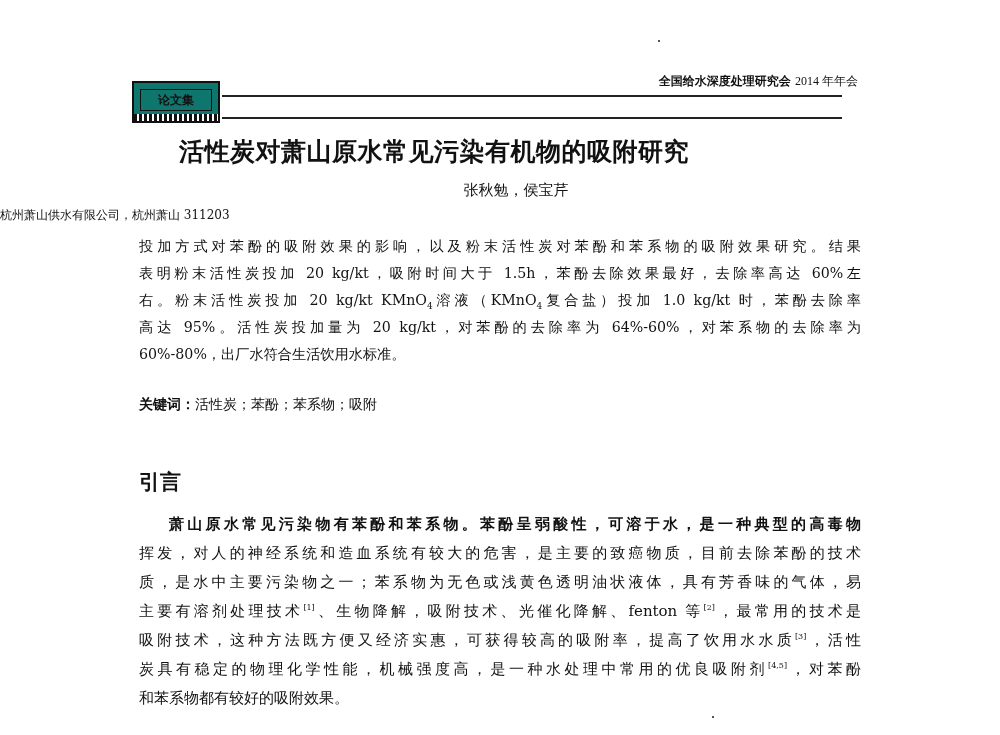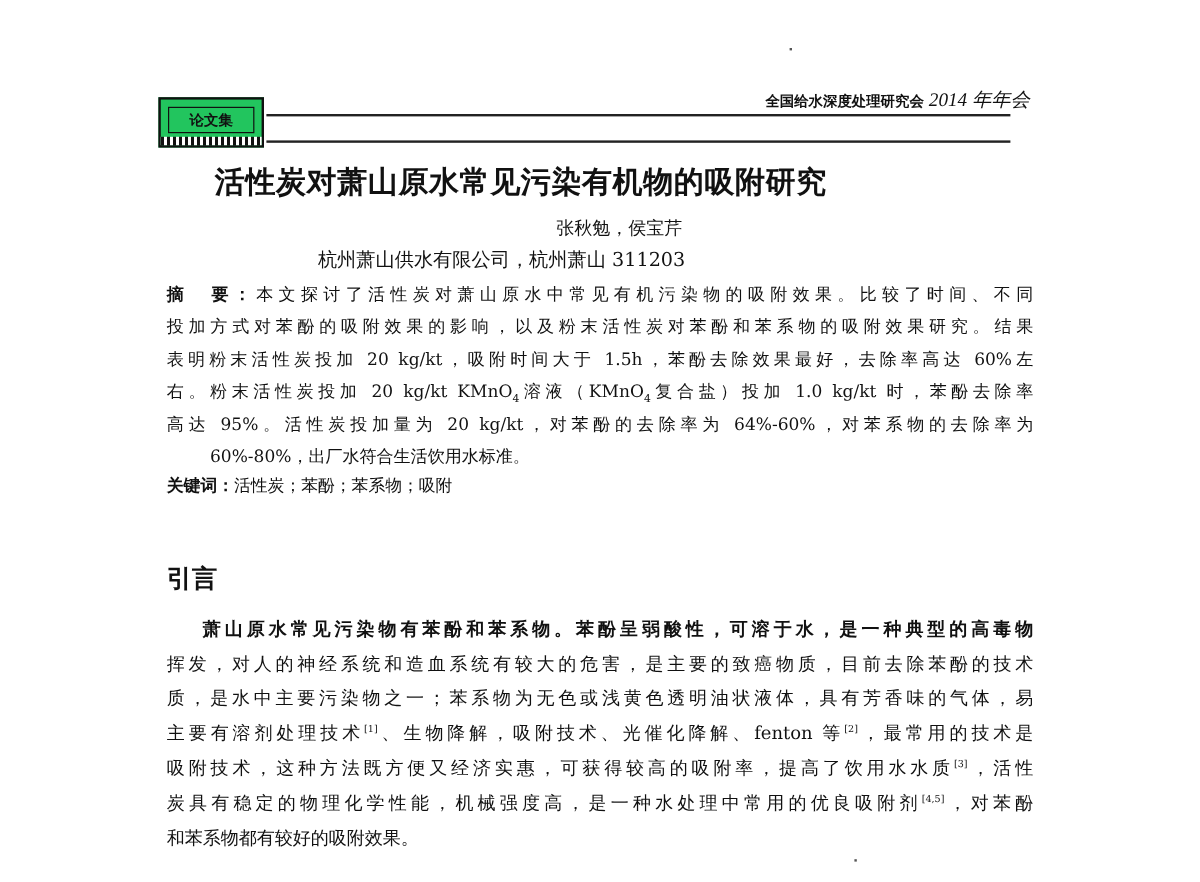"2014 年年会" .conf-header .year { font-size: 16px -> 12px; font-style: italic -> none }
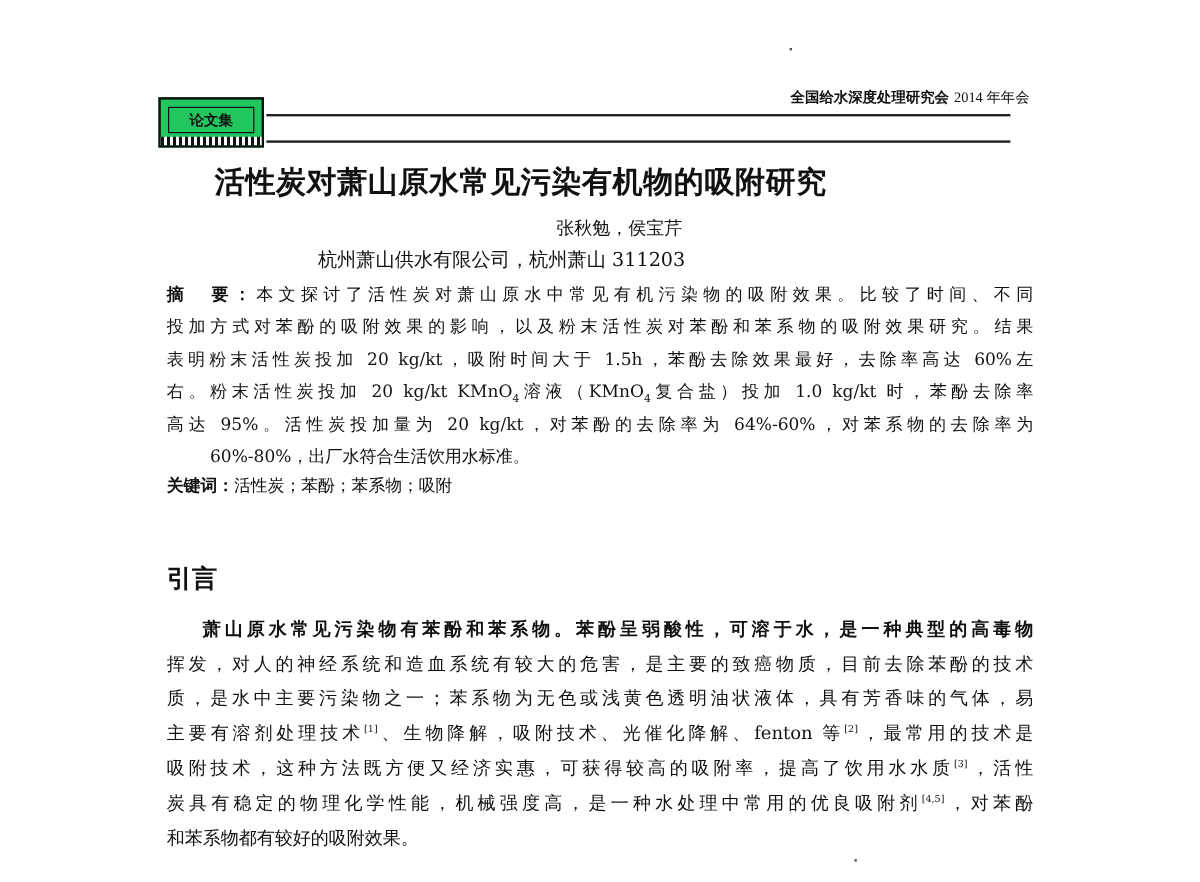"论文集" .badge { background: #22c55e -> #0f766e }
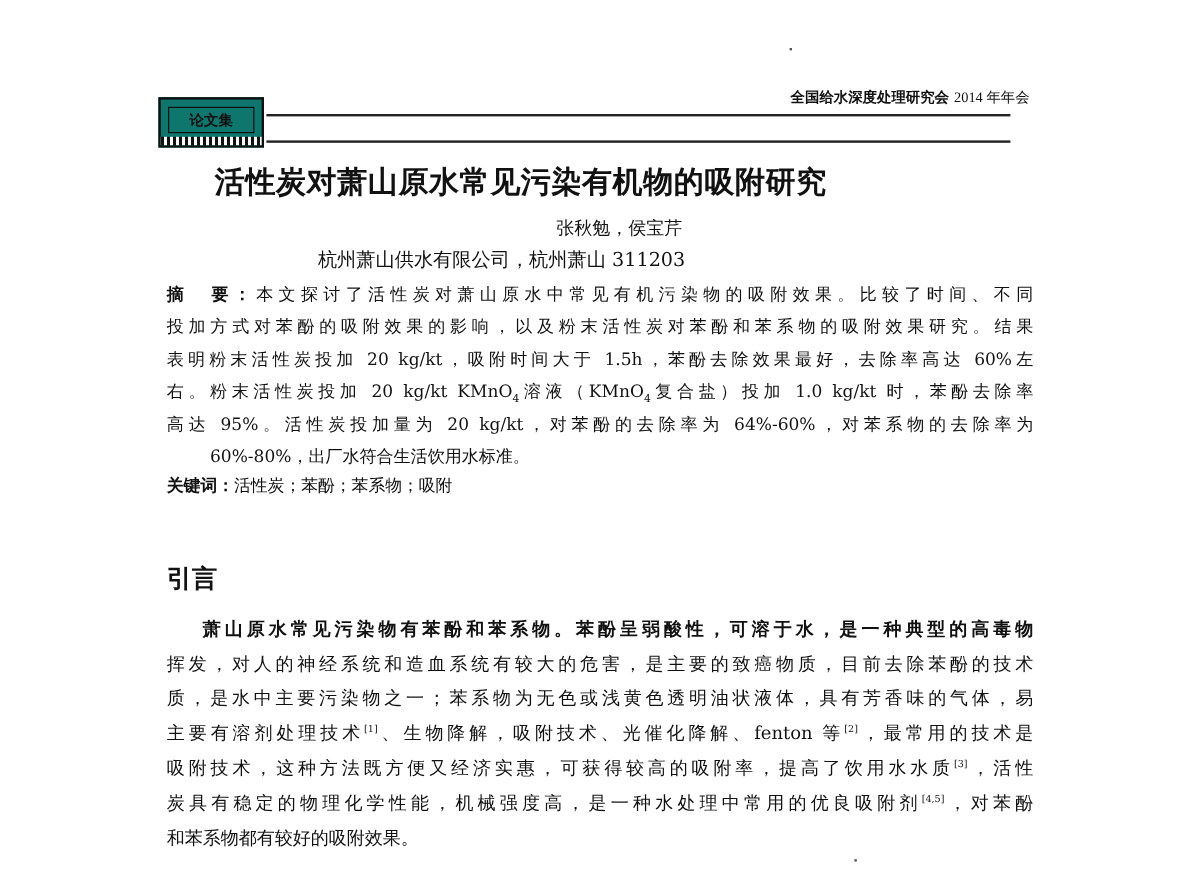"杭州萧山供水有限公司，杭州萧山 311203" .affil { font-size: 16px -> 12px; text-align: center -> none }
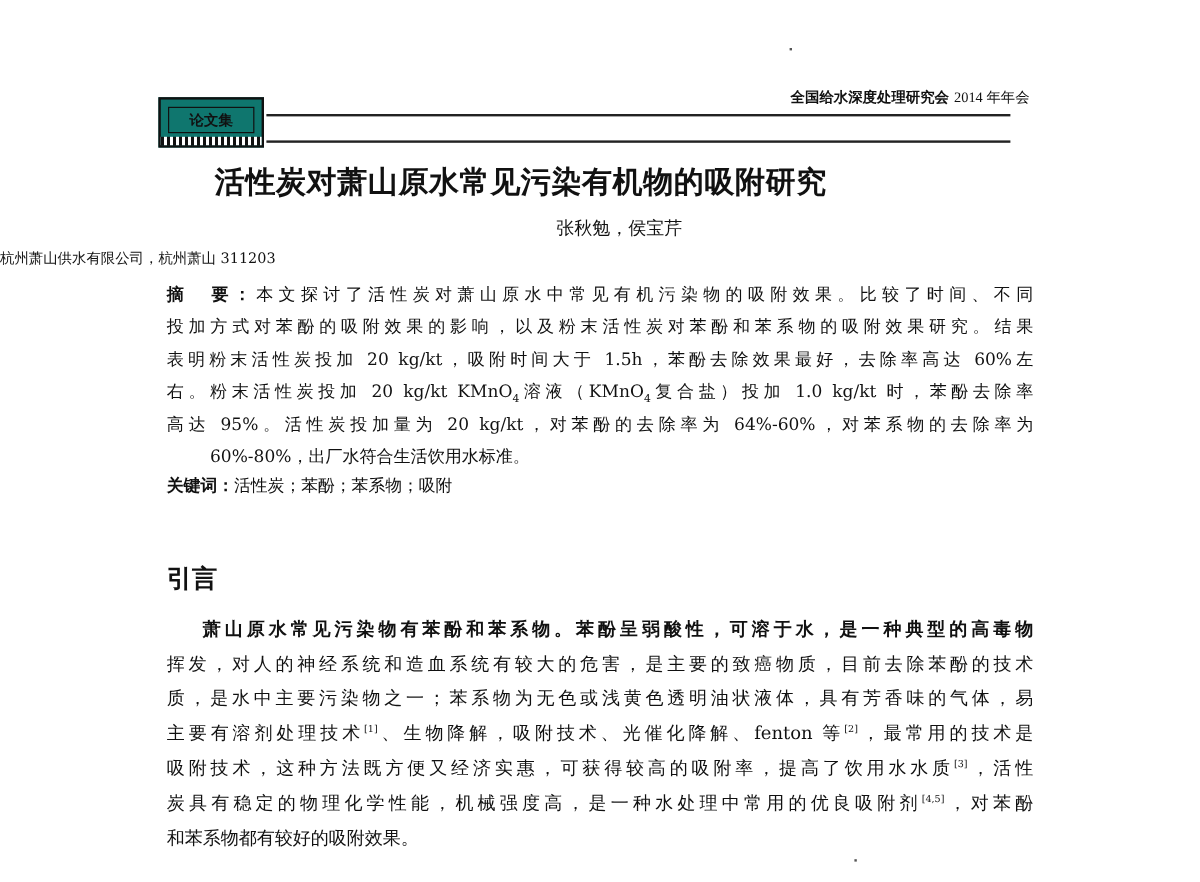"摘 要：本文探讨了活性炭对萧山原水中常见有机污染物的吸附效果。比较了时间、不同" span.line { html: <span><span>摘 要：</span><span>本文探讨了活性炭对萧山原水中常见有机污染物的吸附效果。比较了时间、不同</span></span> -> none }
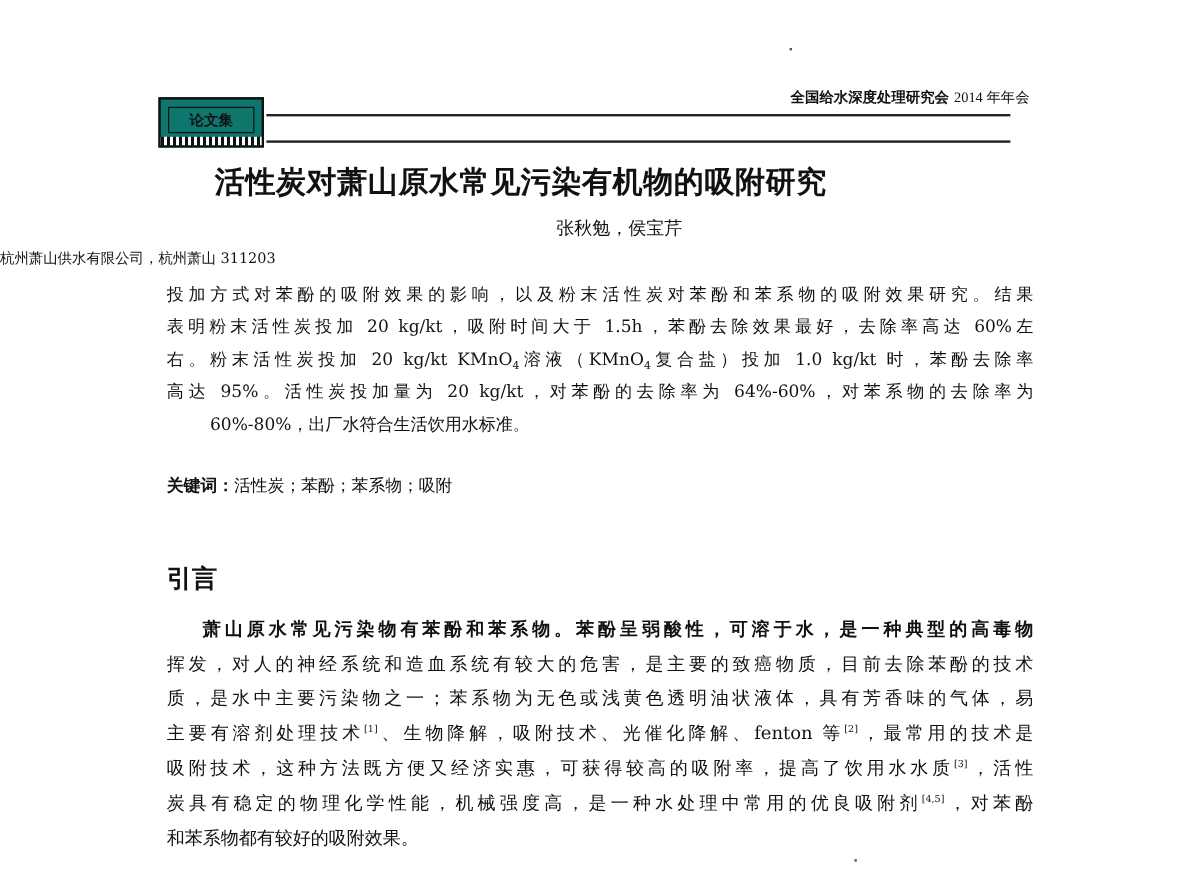"60%-80%，出厂水符合生活饮用水标准。" .abstract .line.last { margin-left: 36px -> none }
